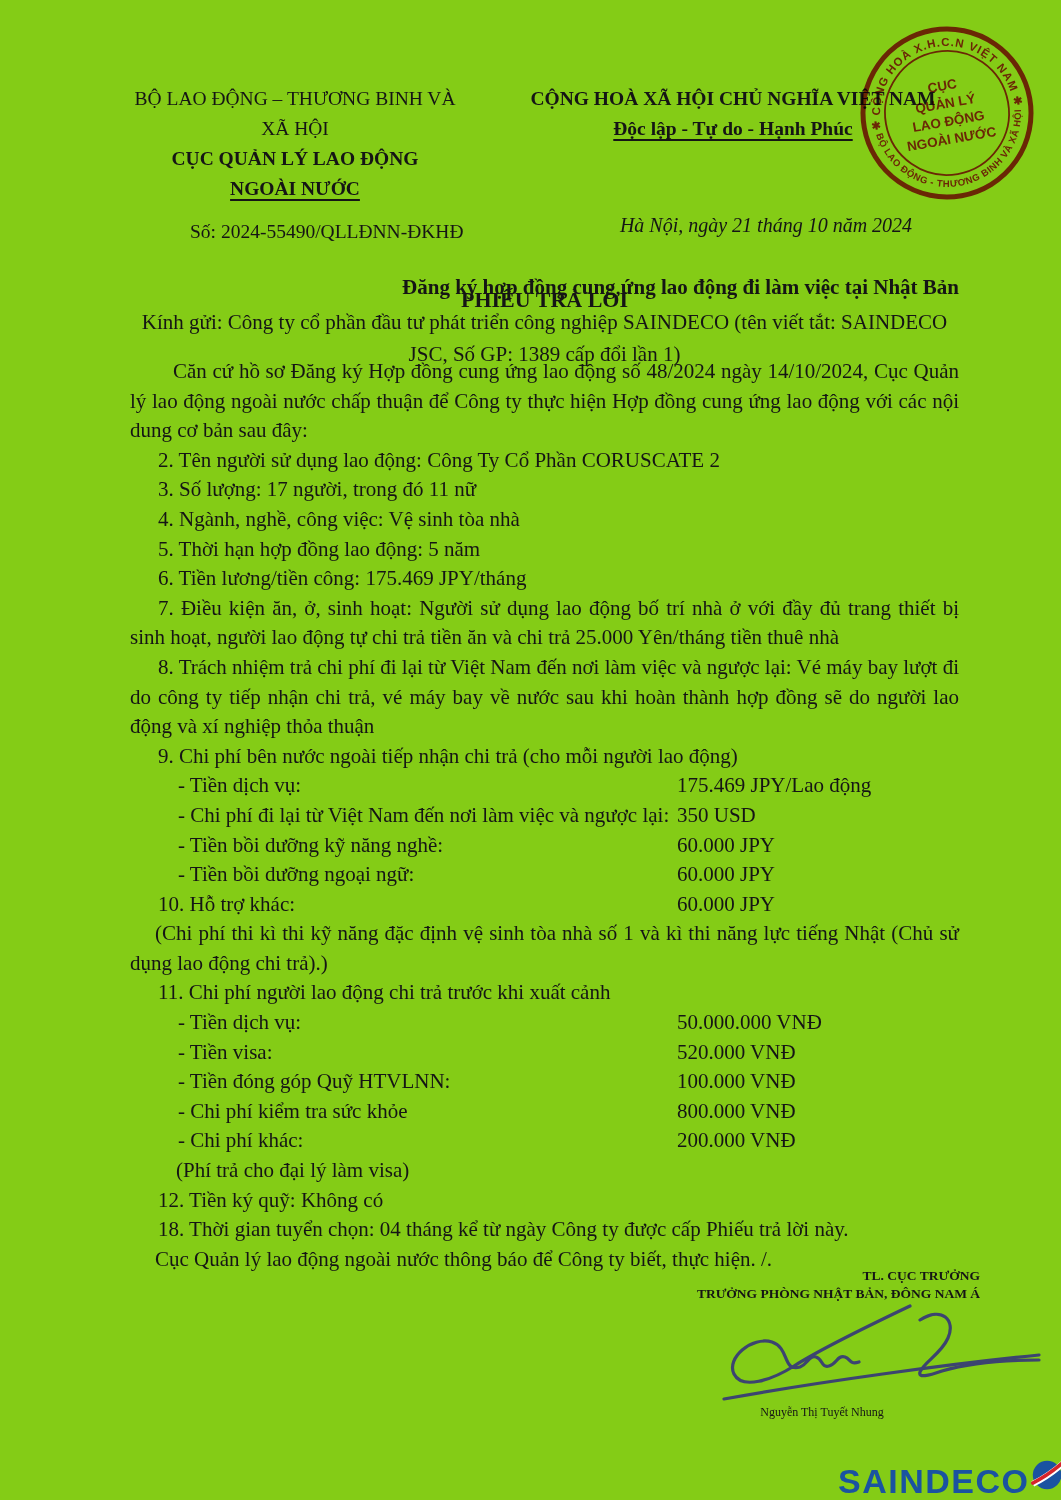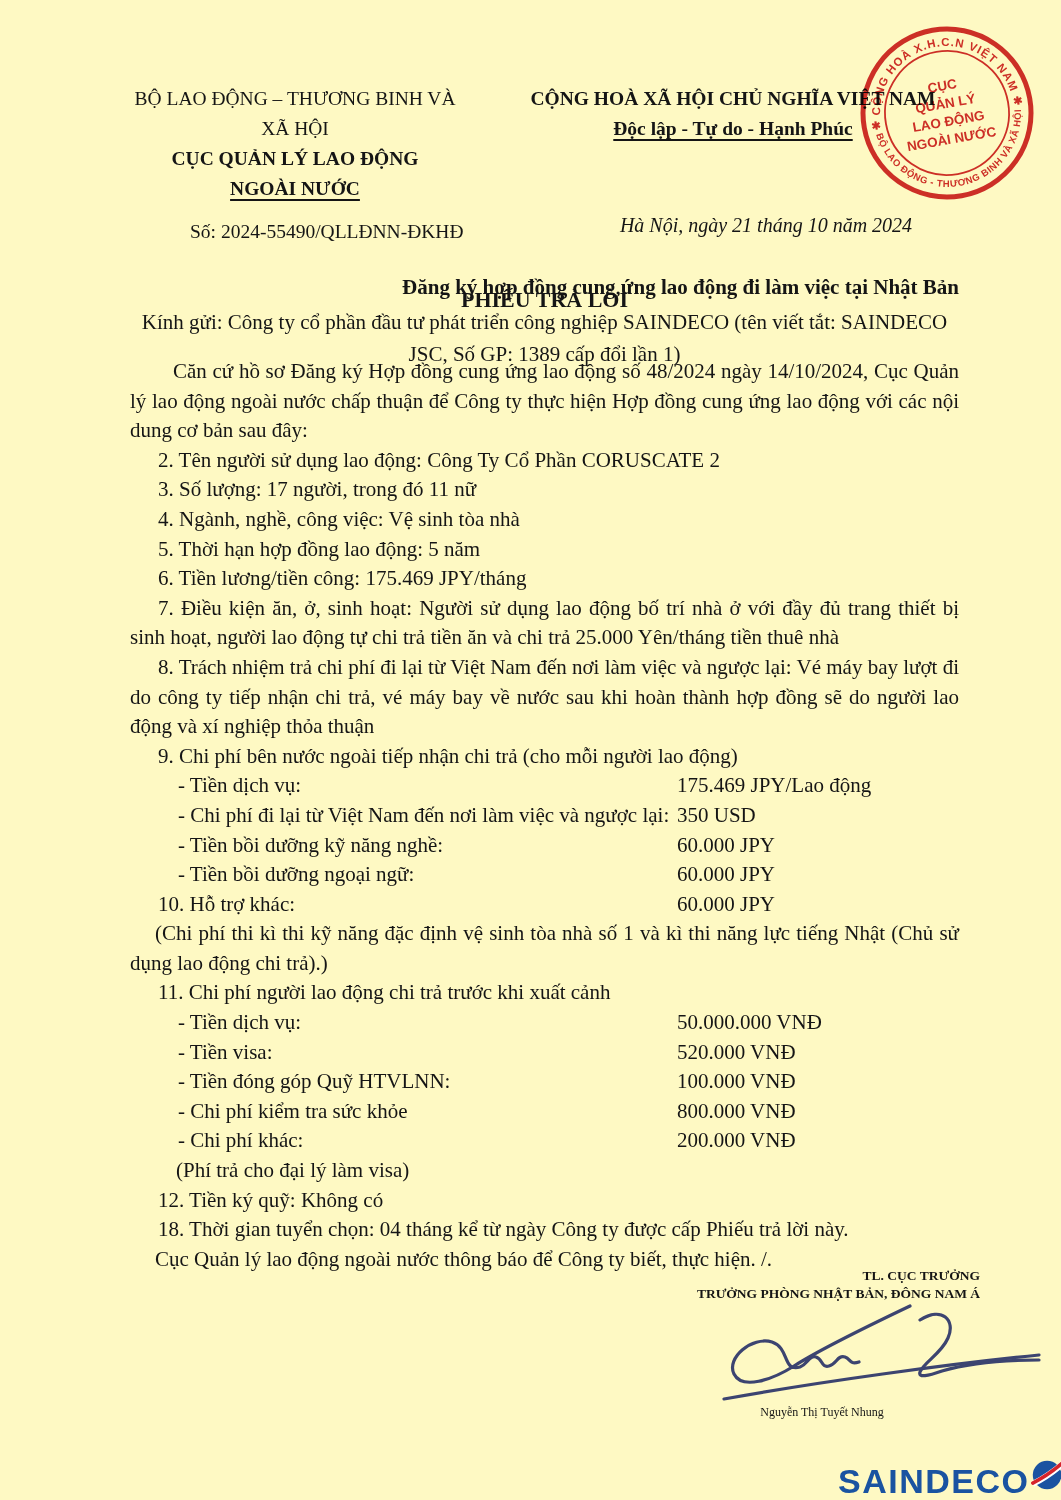"BỘ LAO ĐỘNG – THƯƠNG" .page { background: #fef9c3 -> #84cc16 }
